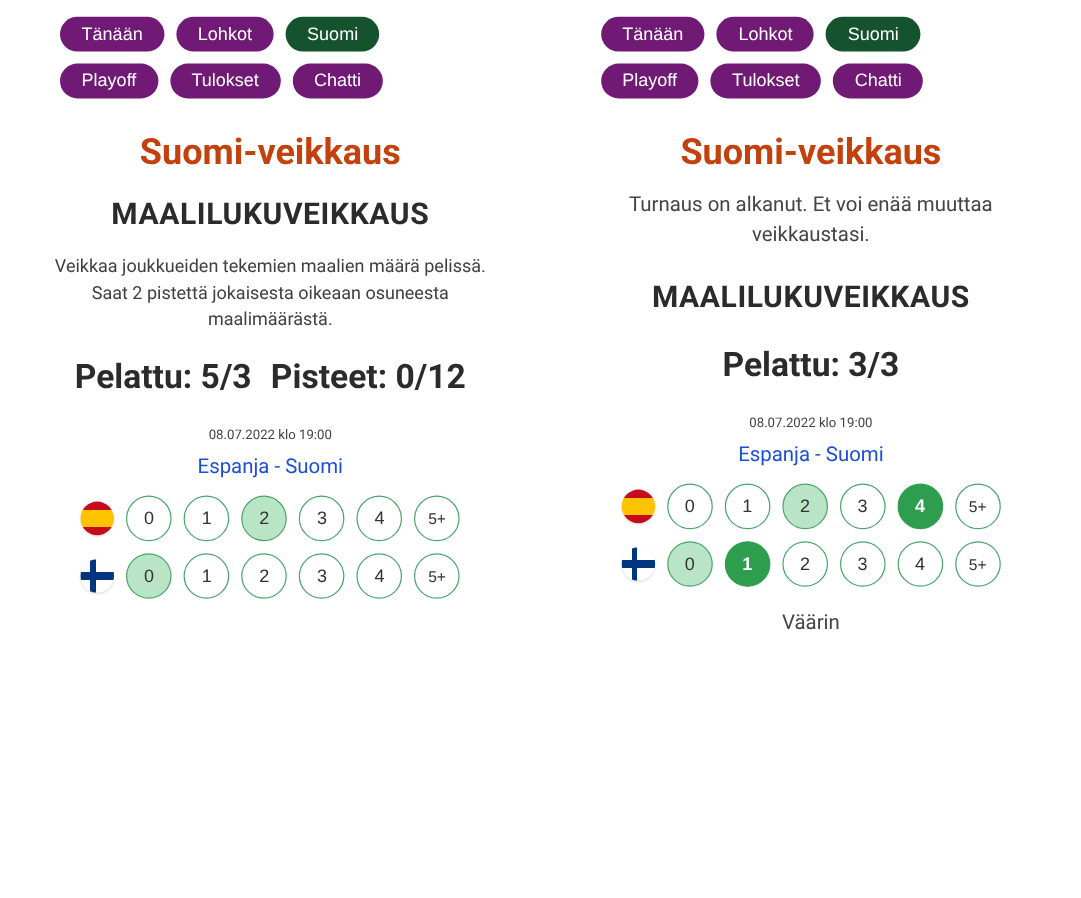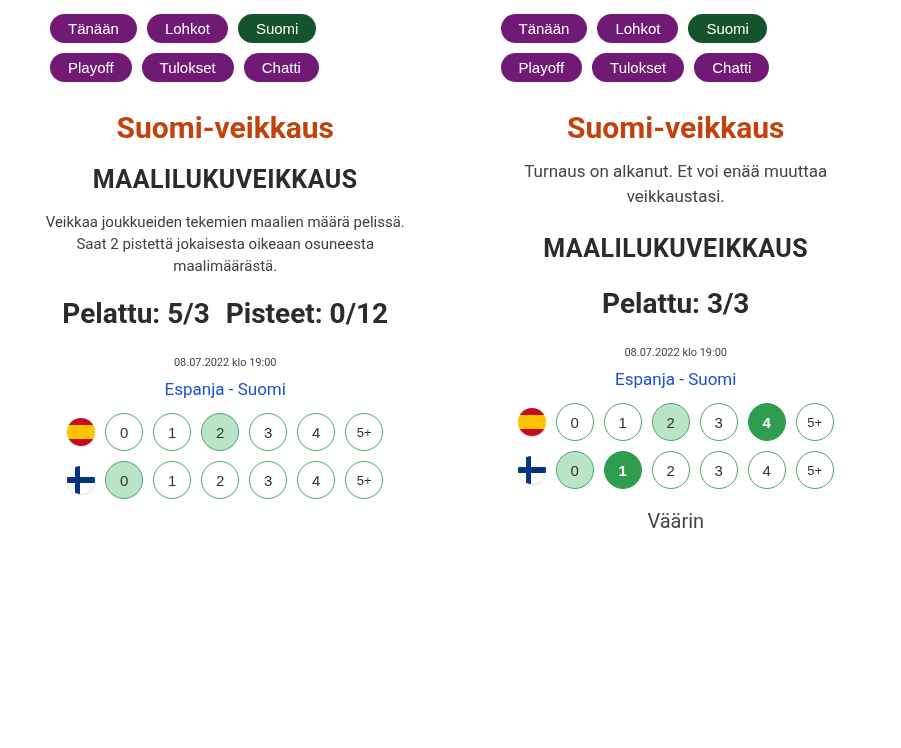"Väärin" .result-text { font-size: 20px -> 17px }
